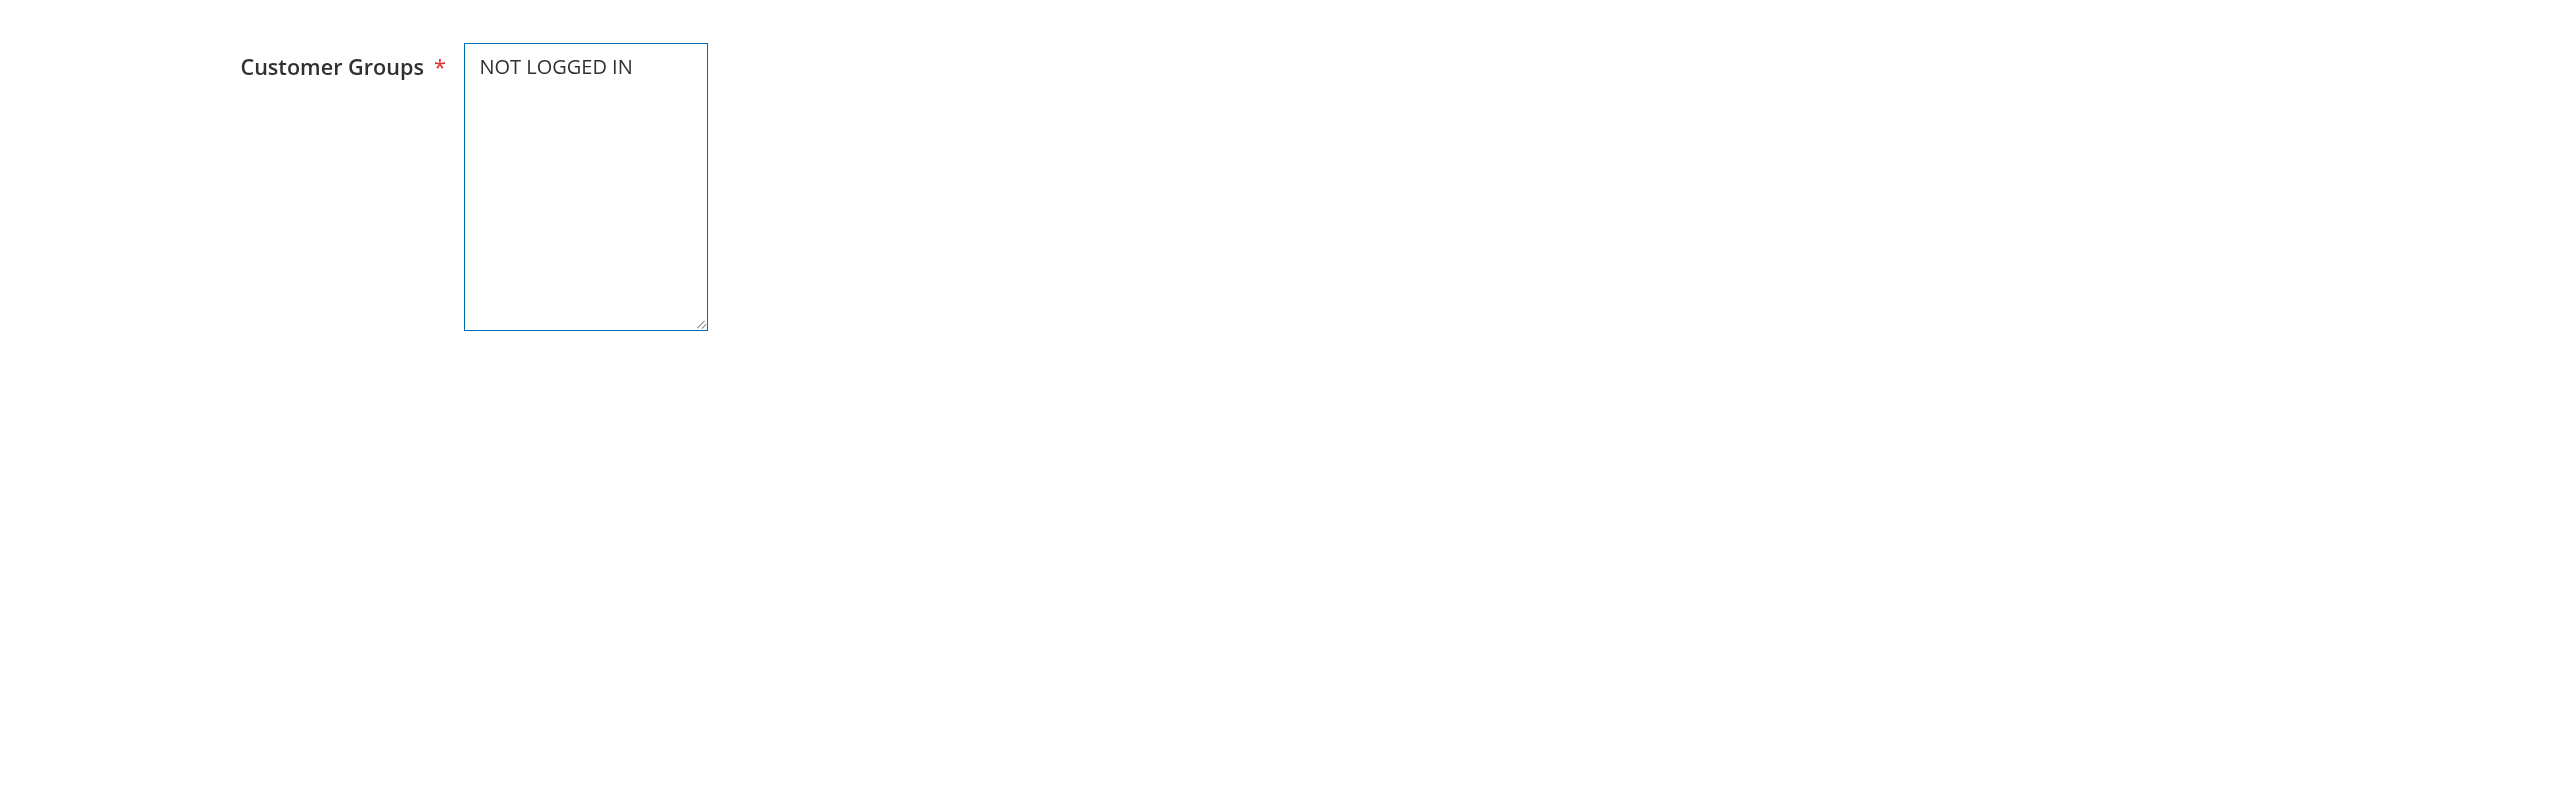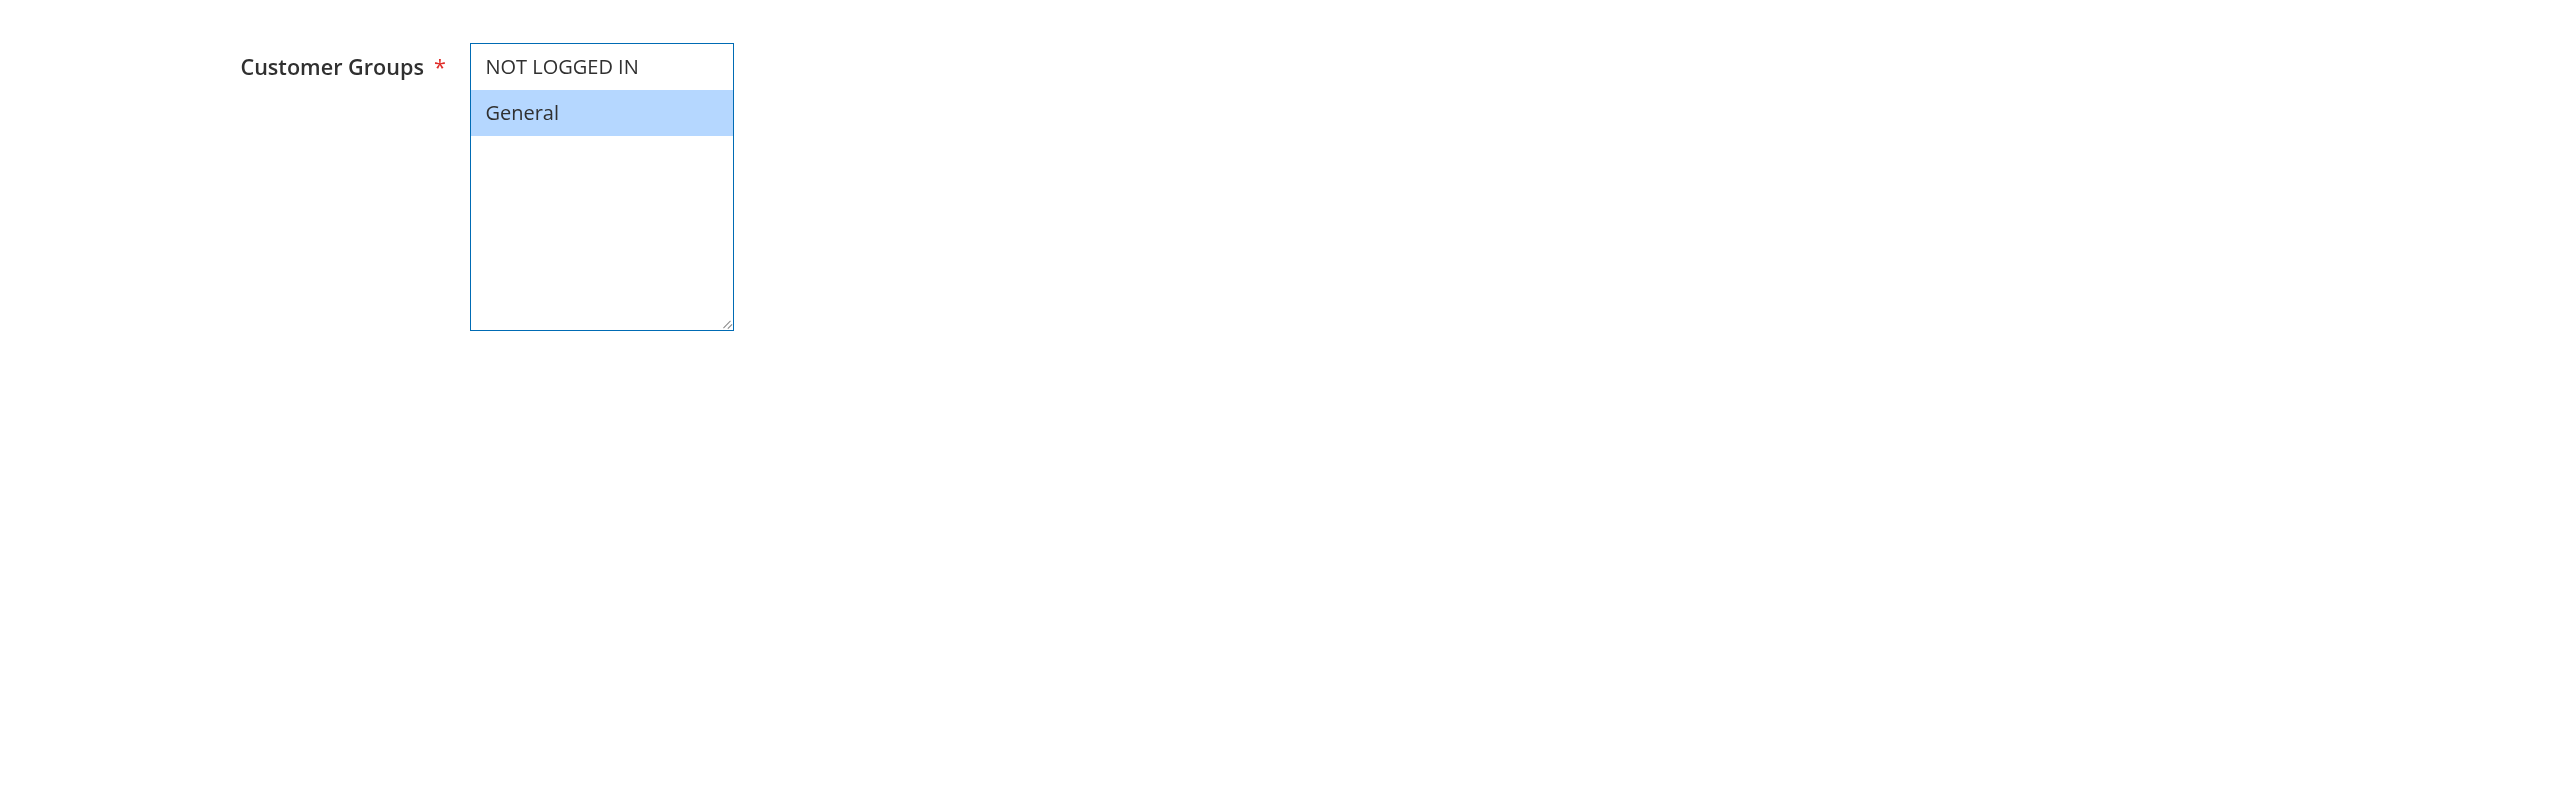"Customer Groups *" .form-row { gap: 24px -> 18px }
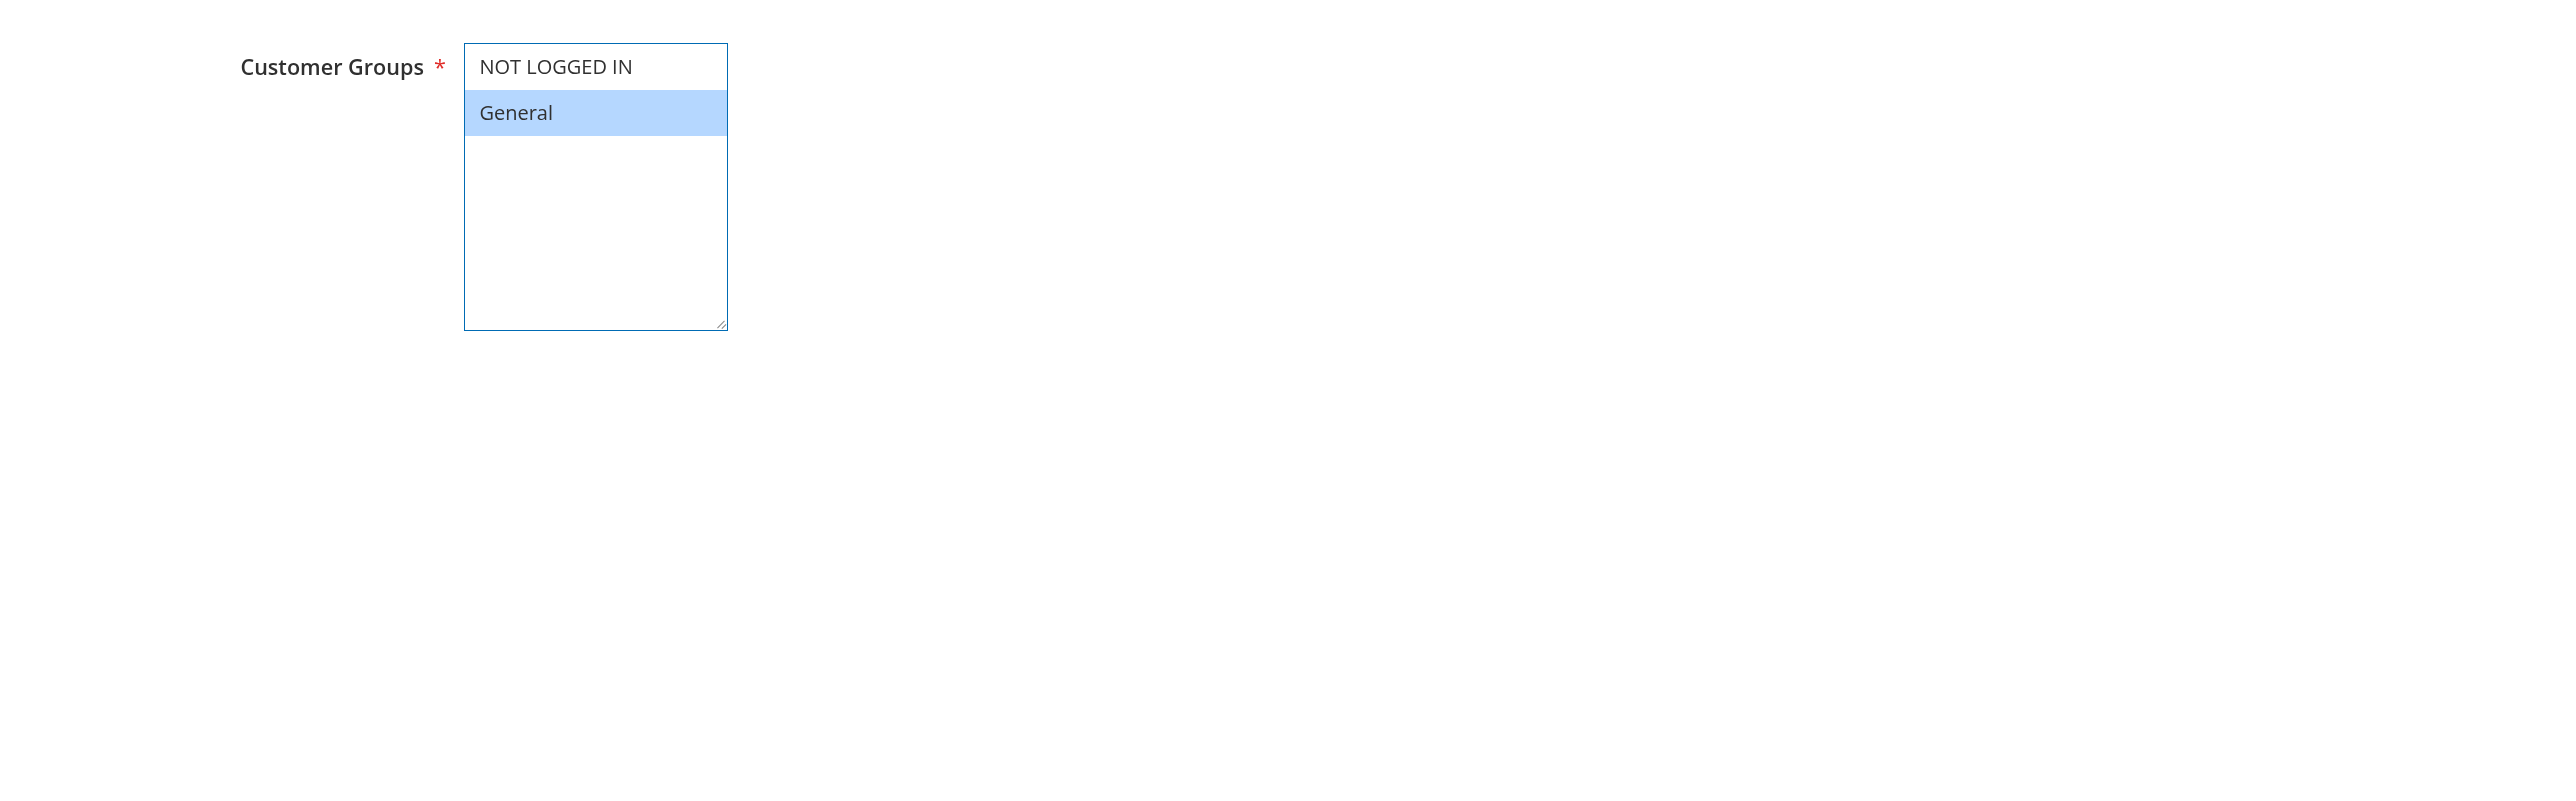"NOT LOGGED IN" .select-box { width: 264px -> 244px }
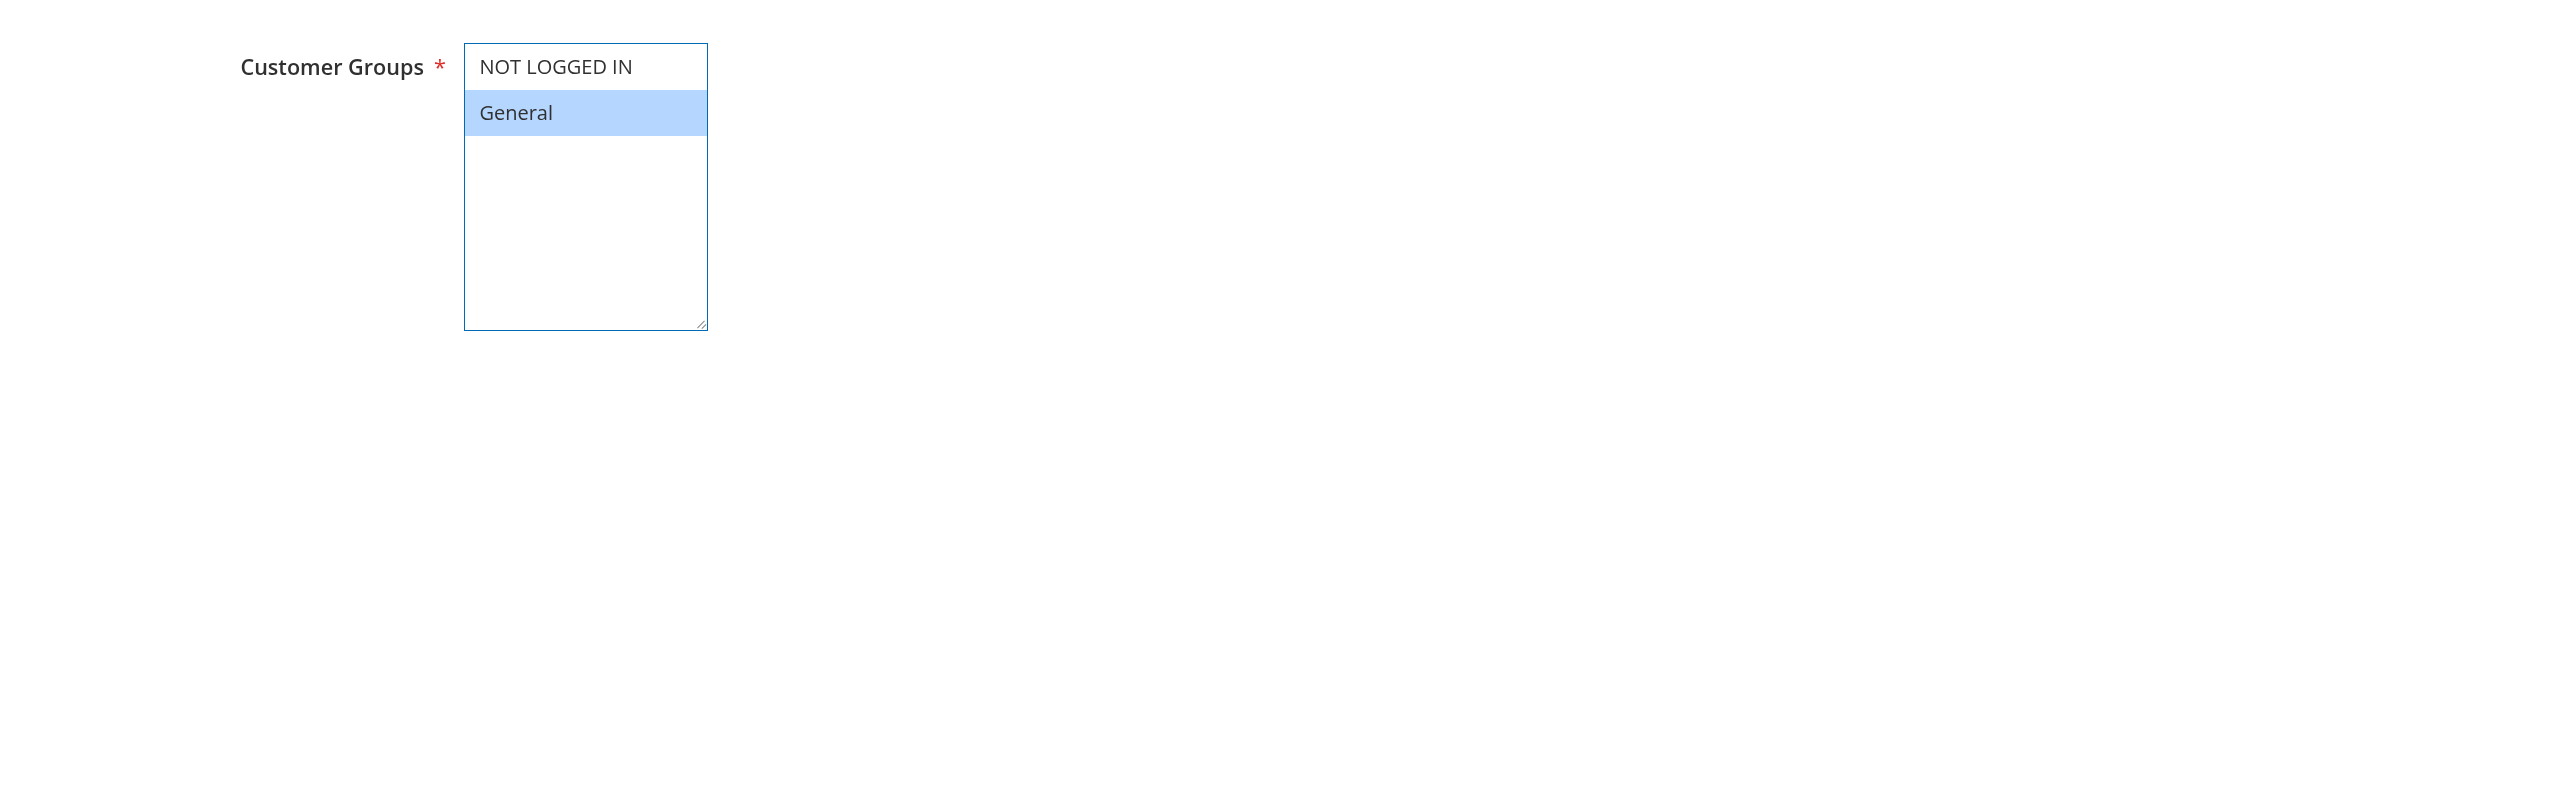"General" div.option { html: <div>General</div> -> none }
